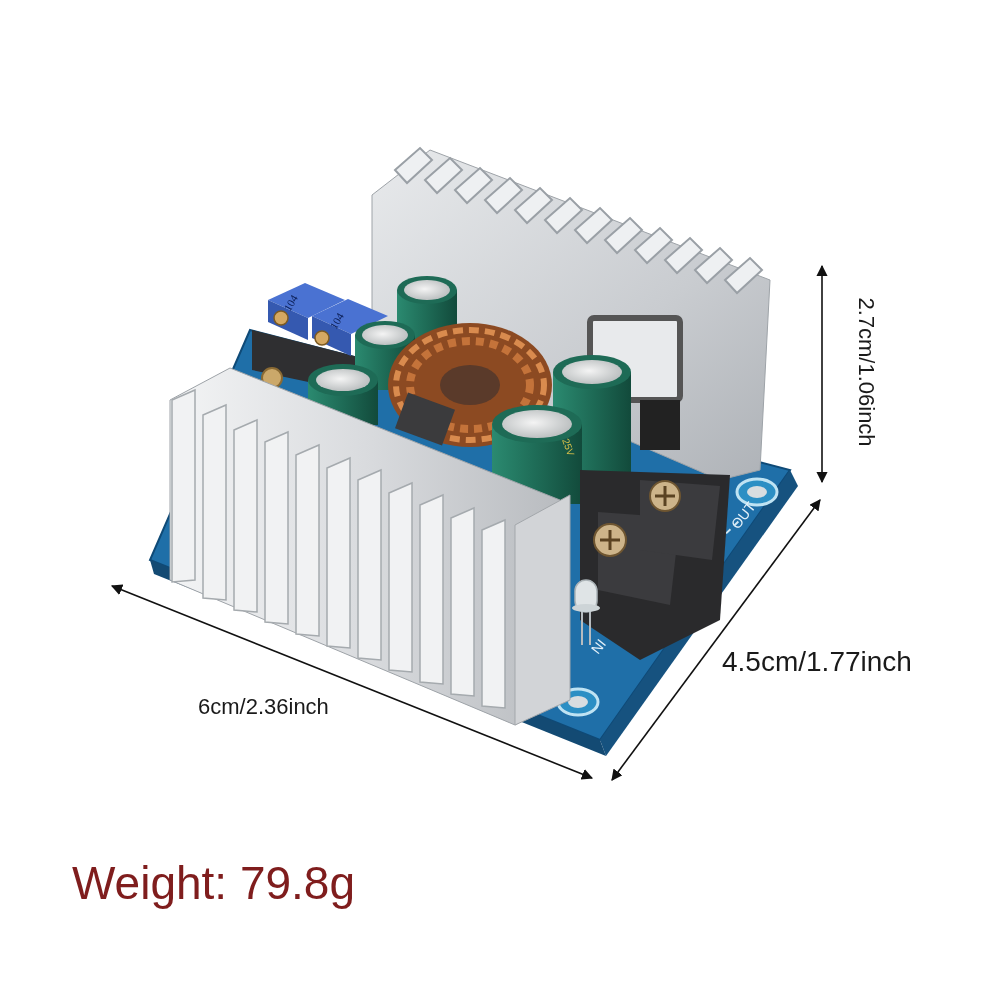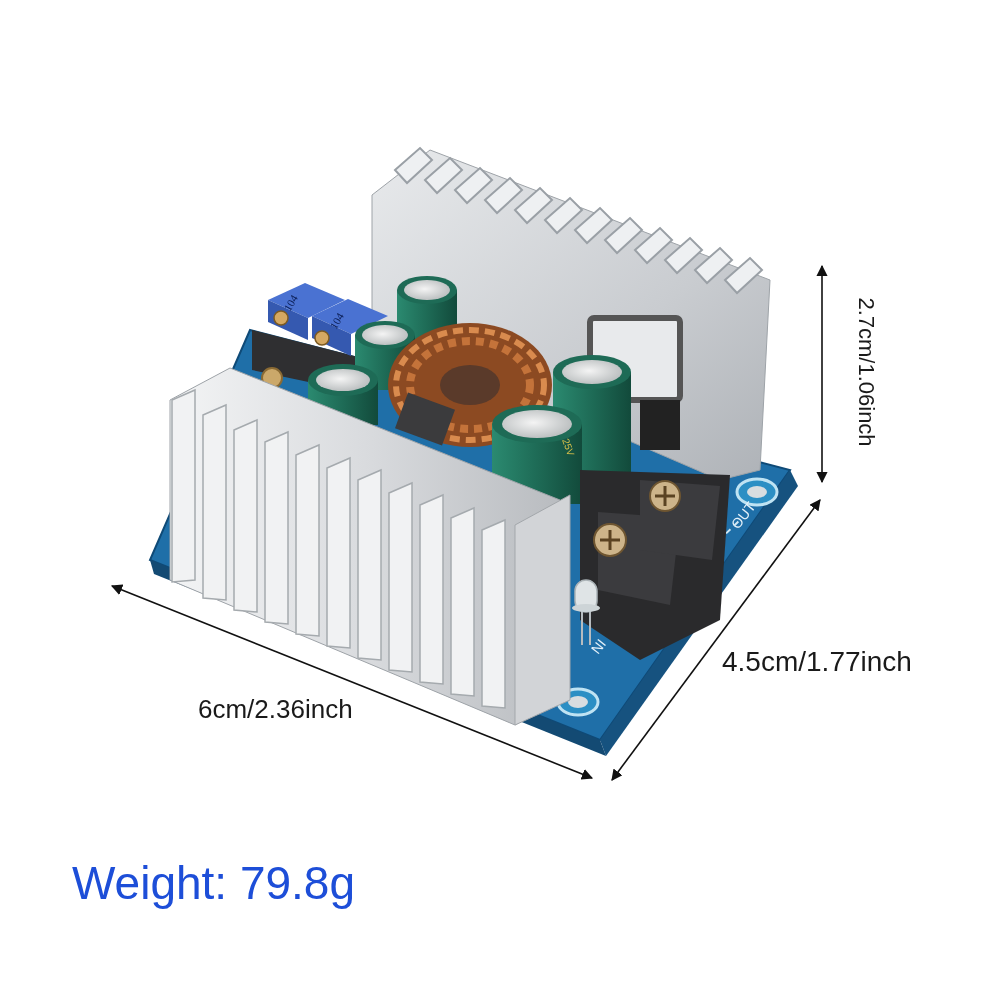"6cm/2.36inch" .dim-length { font-size: 26px -> 22px }
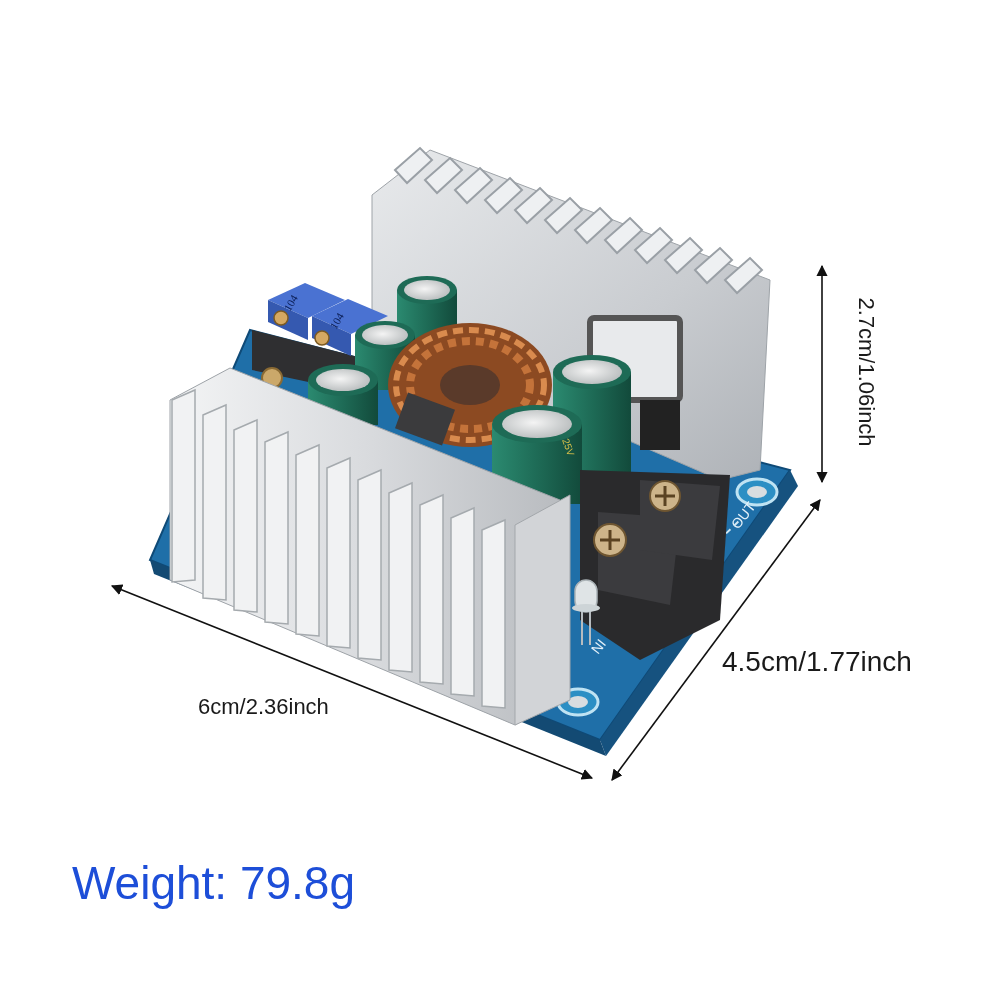"Weight: 79.8g" .weight { color: #1d4ed8 -> #7f1d1d }
